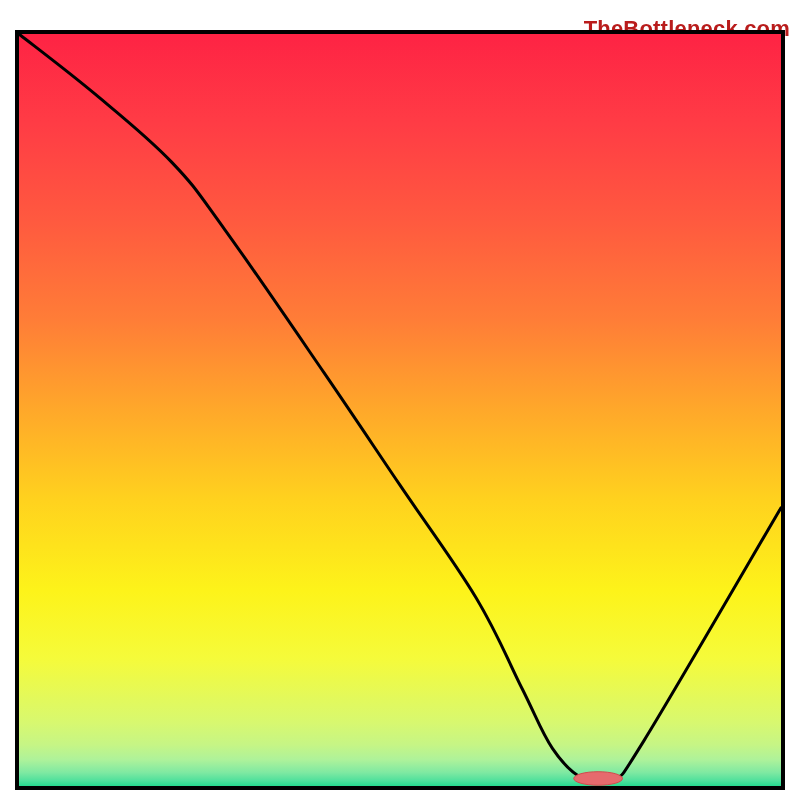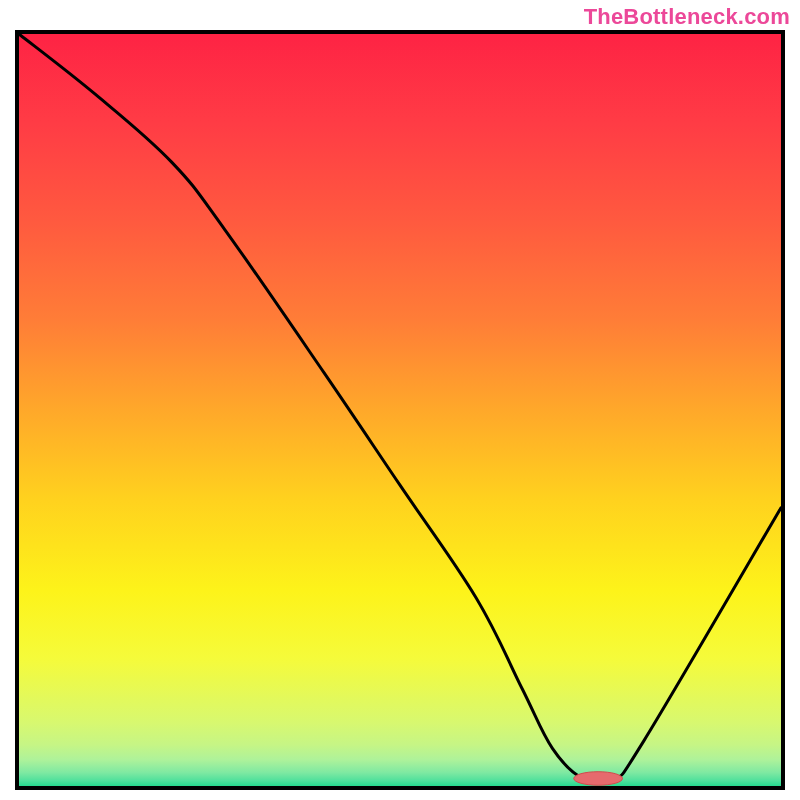"TheBottleneck.com" .watermark { color: #ec4899 -> #b91c1c; top: 4px -> 16px }
